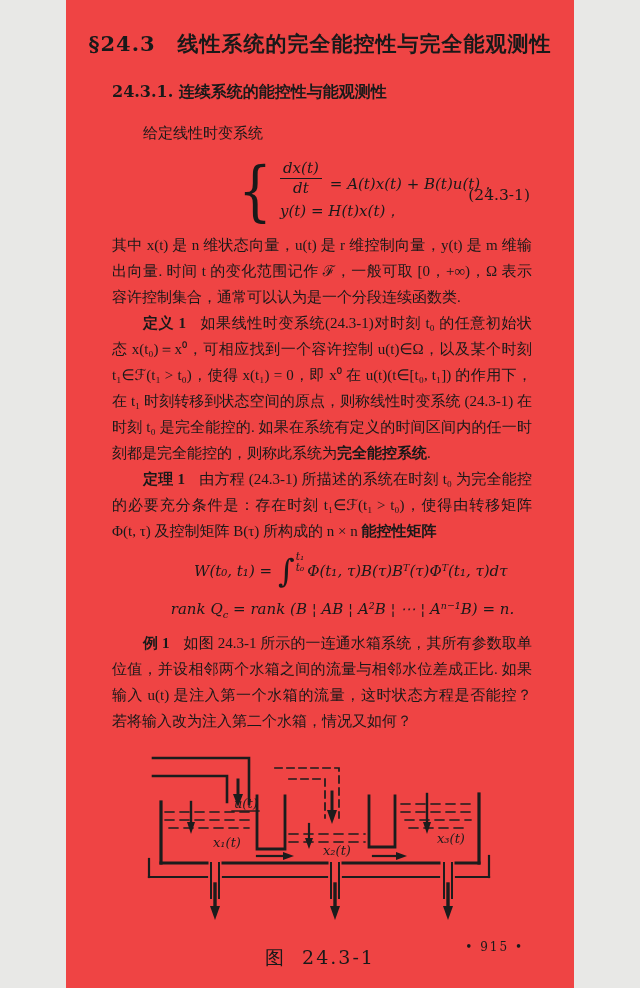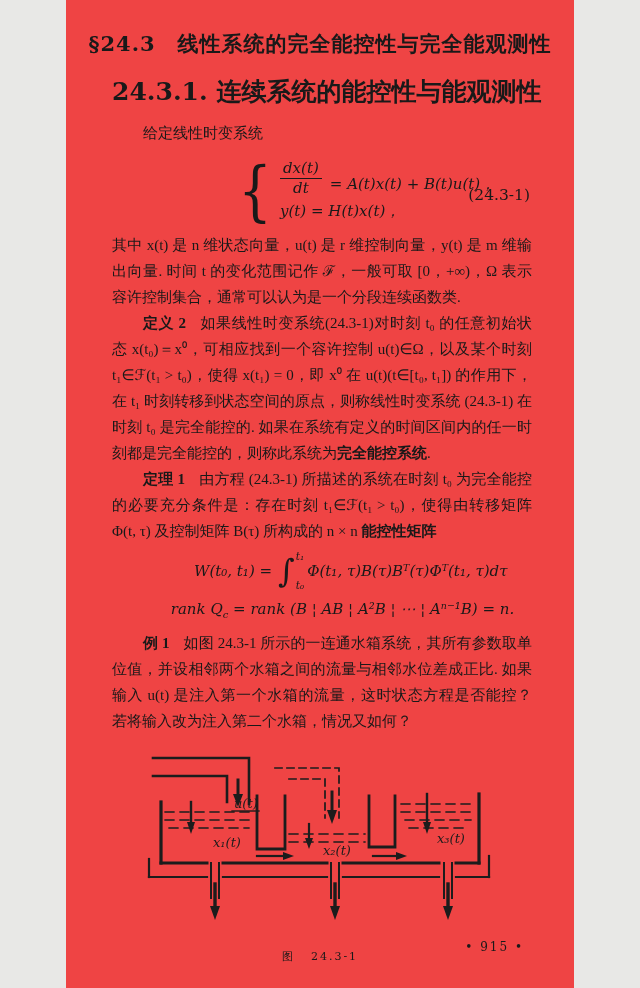"24.3.1. 连续系统的能控性与能观测性" .sub-title { font-size: 25px -> 16px }
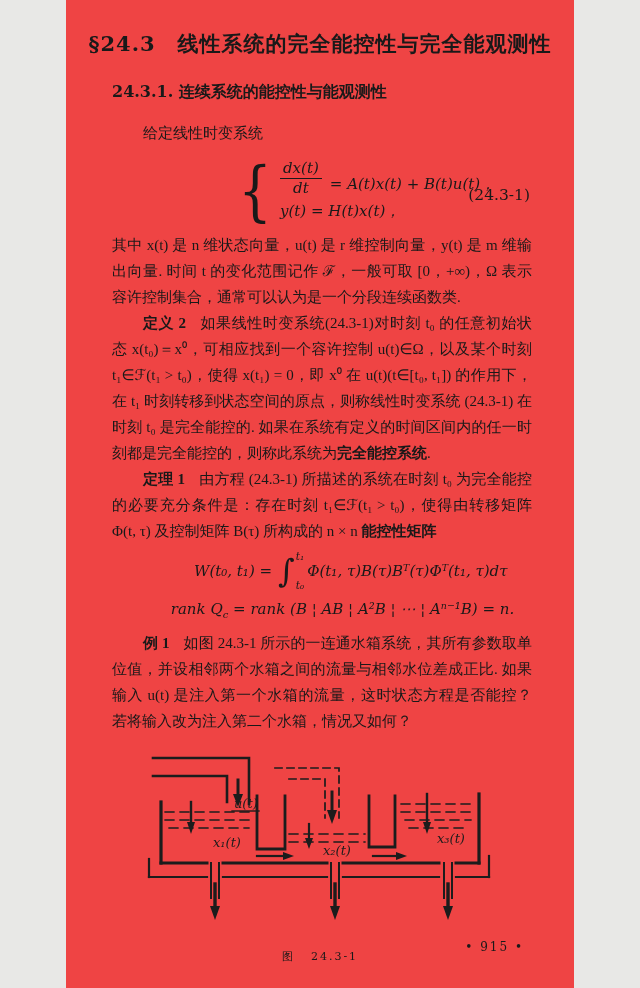"定义 2" span.lead { text: 2 -> 1 }
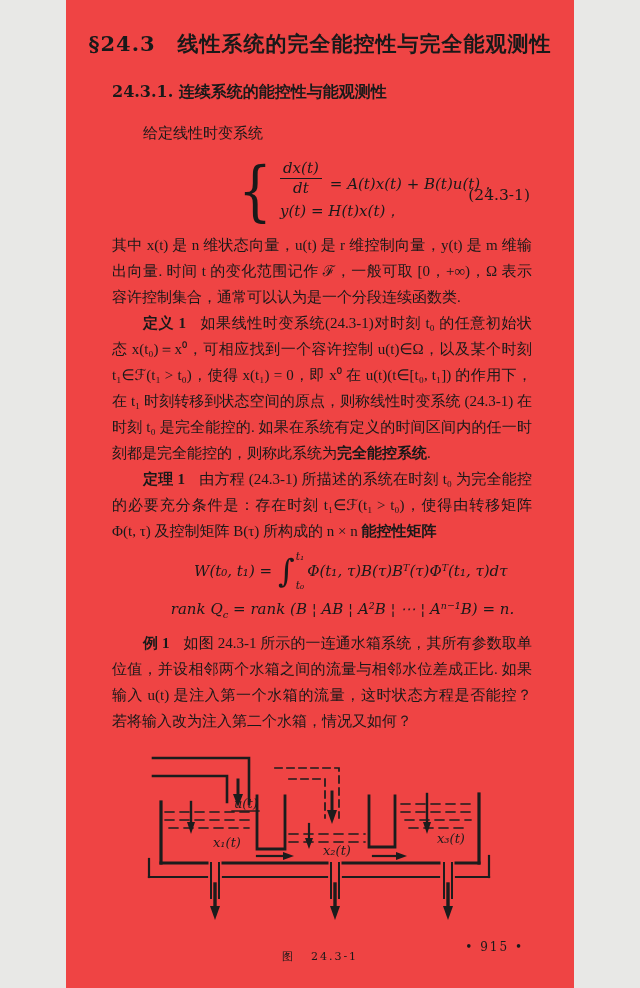"t₁" .int-lims { justify-content: space-between -> flex-start }
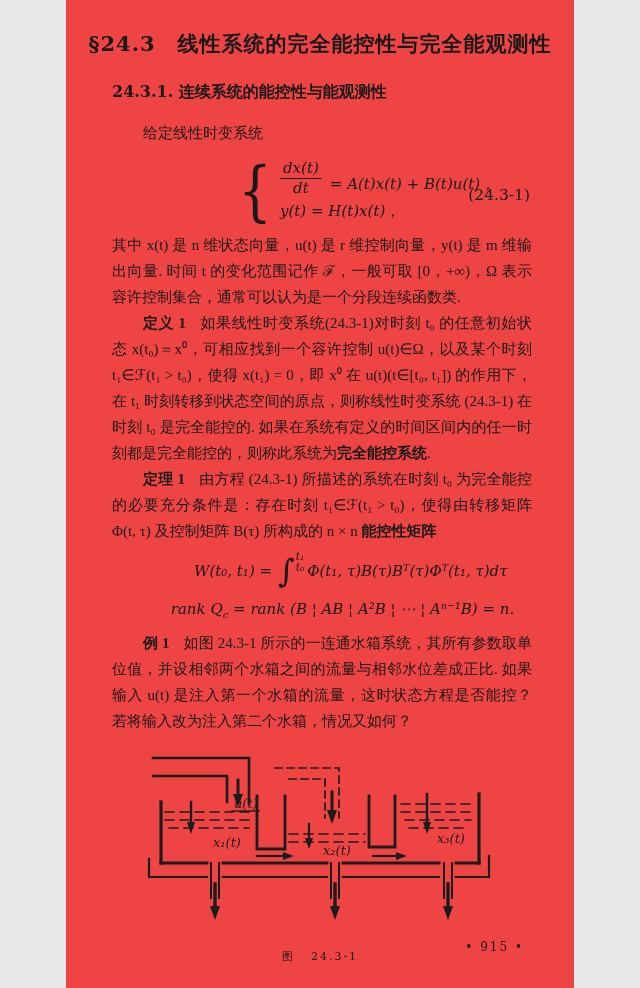"图 24.3-1" .fig-caption { font-size: 11px -> 19px }
